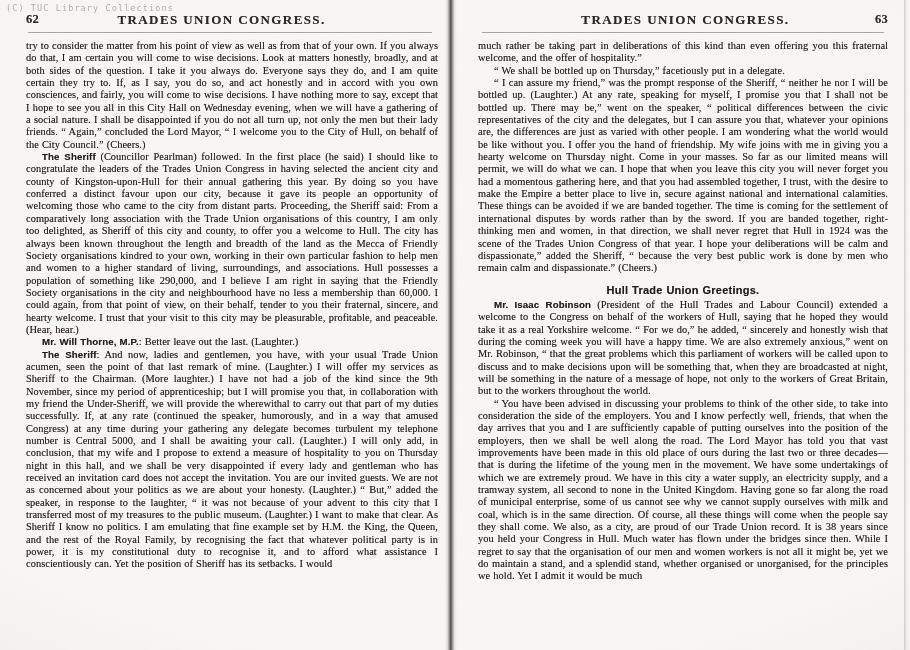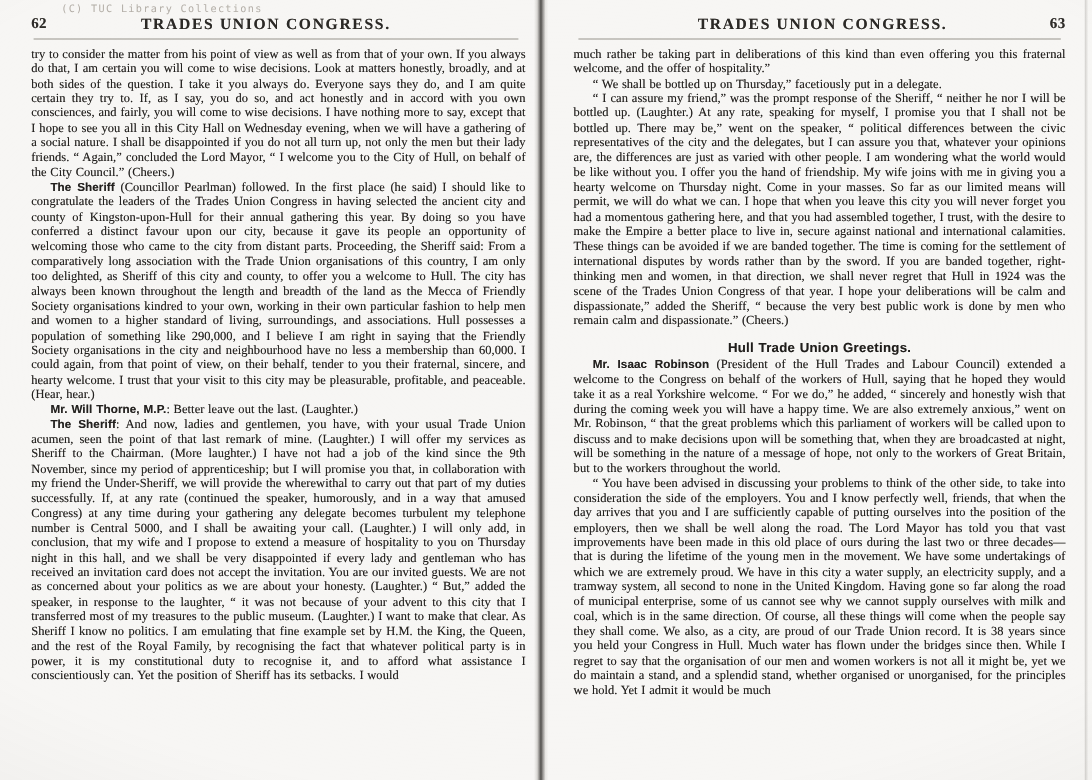"(C) TUC Library Collections" #watermark { margin-left: 45px -> none }
